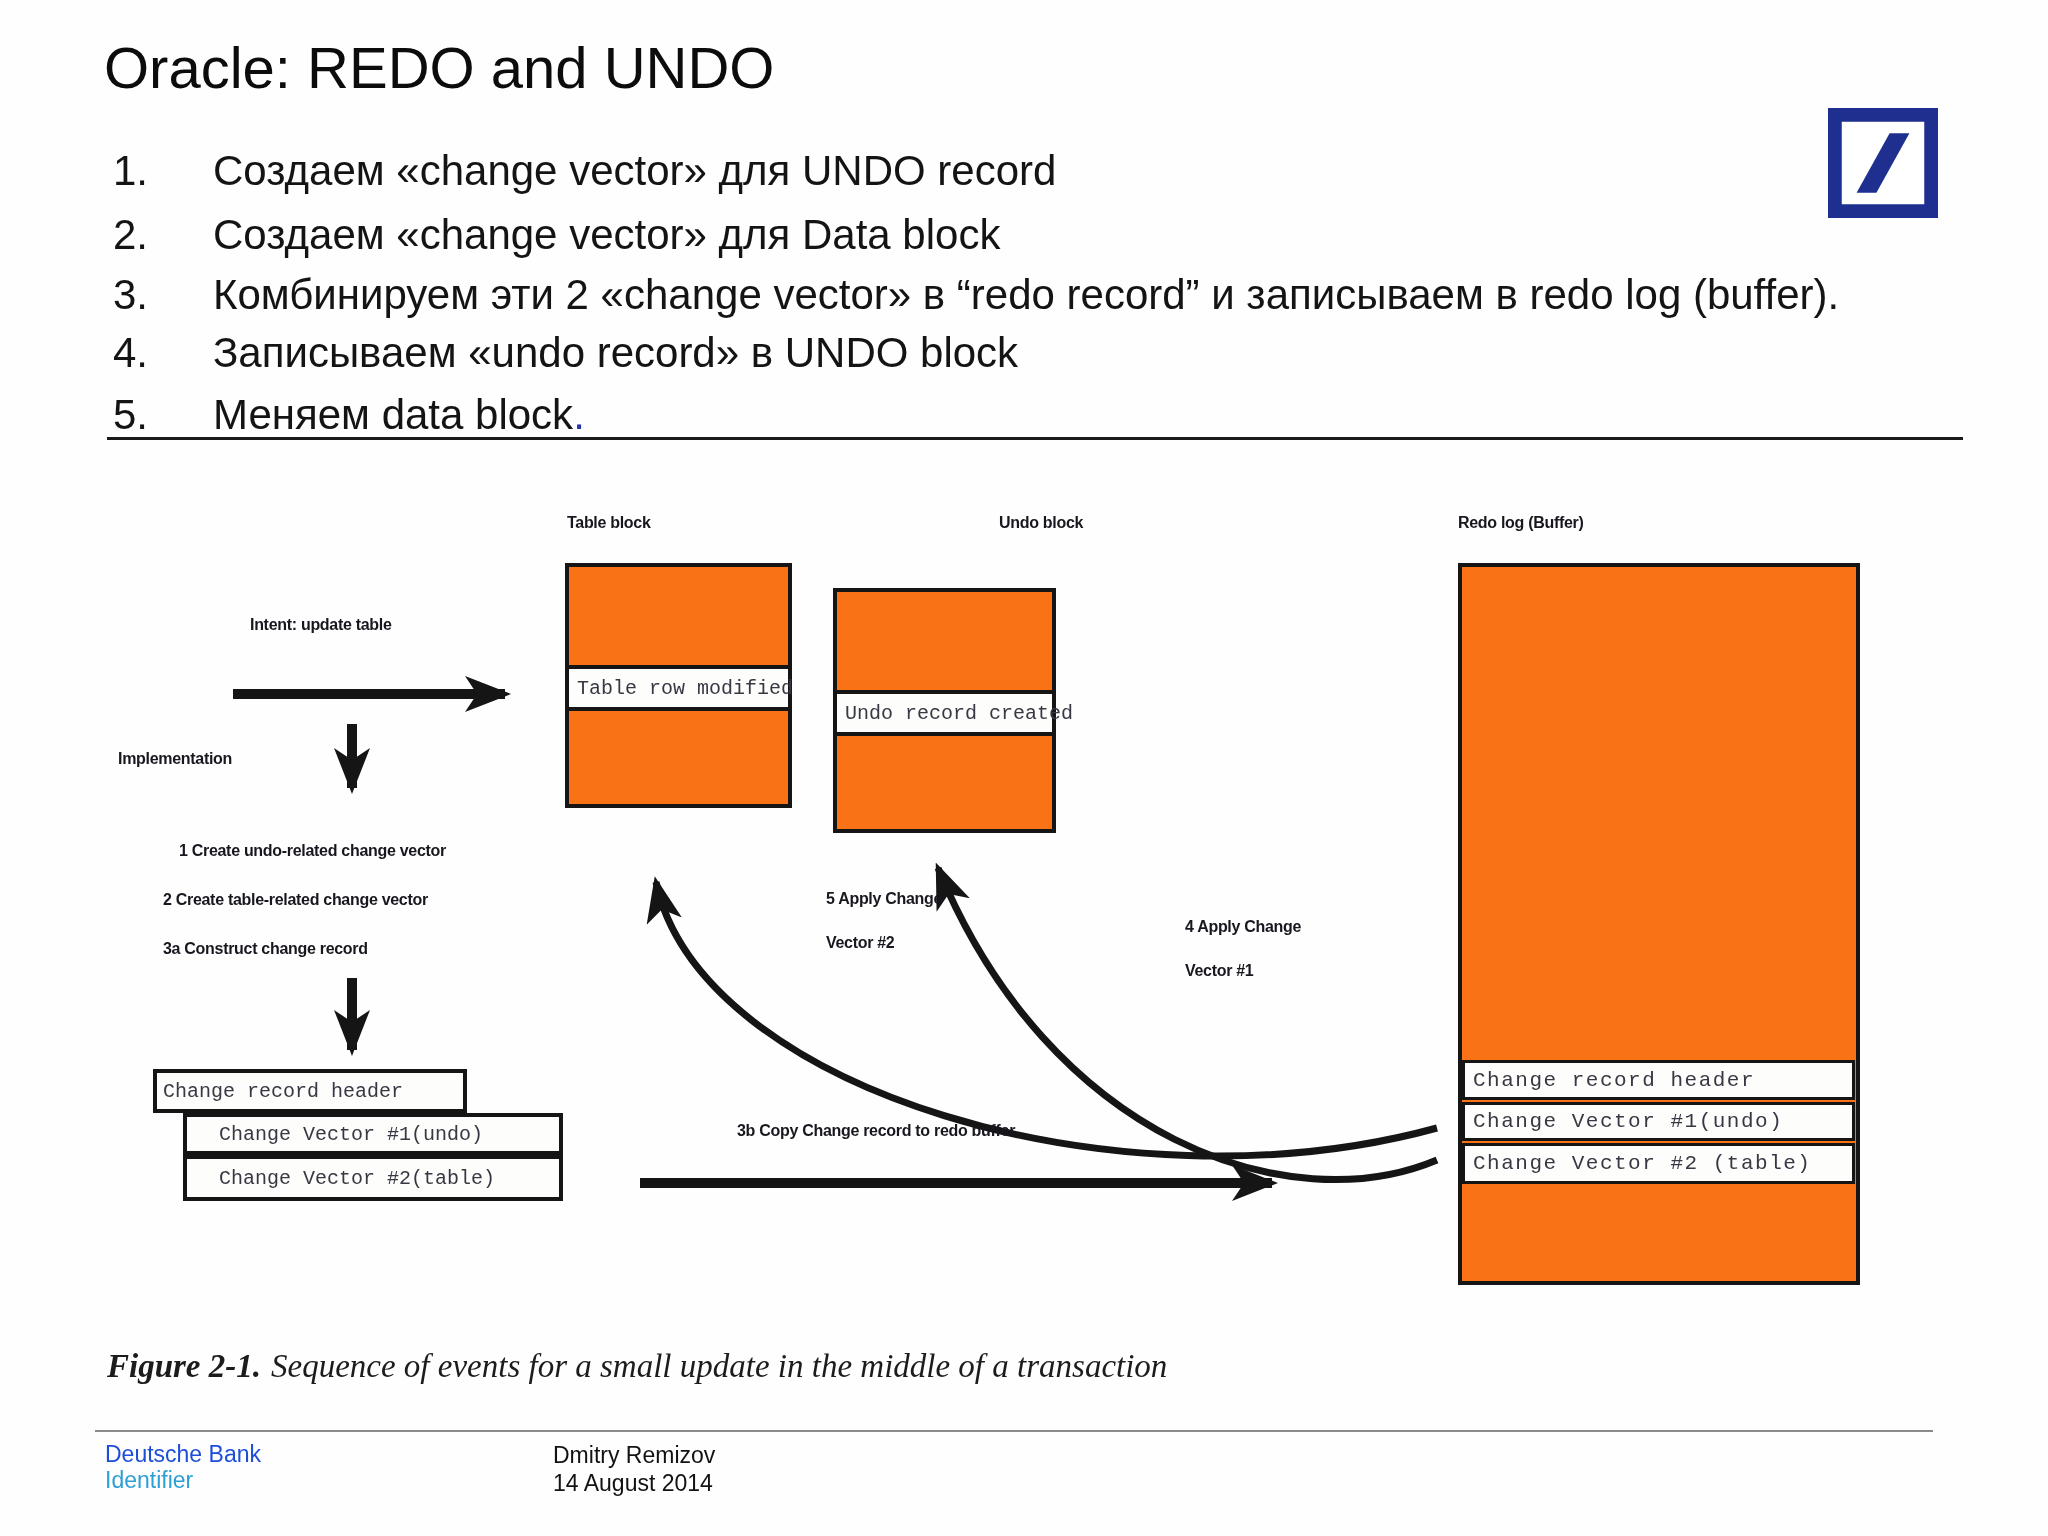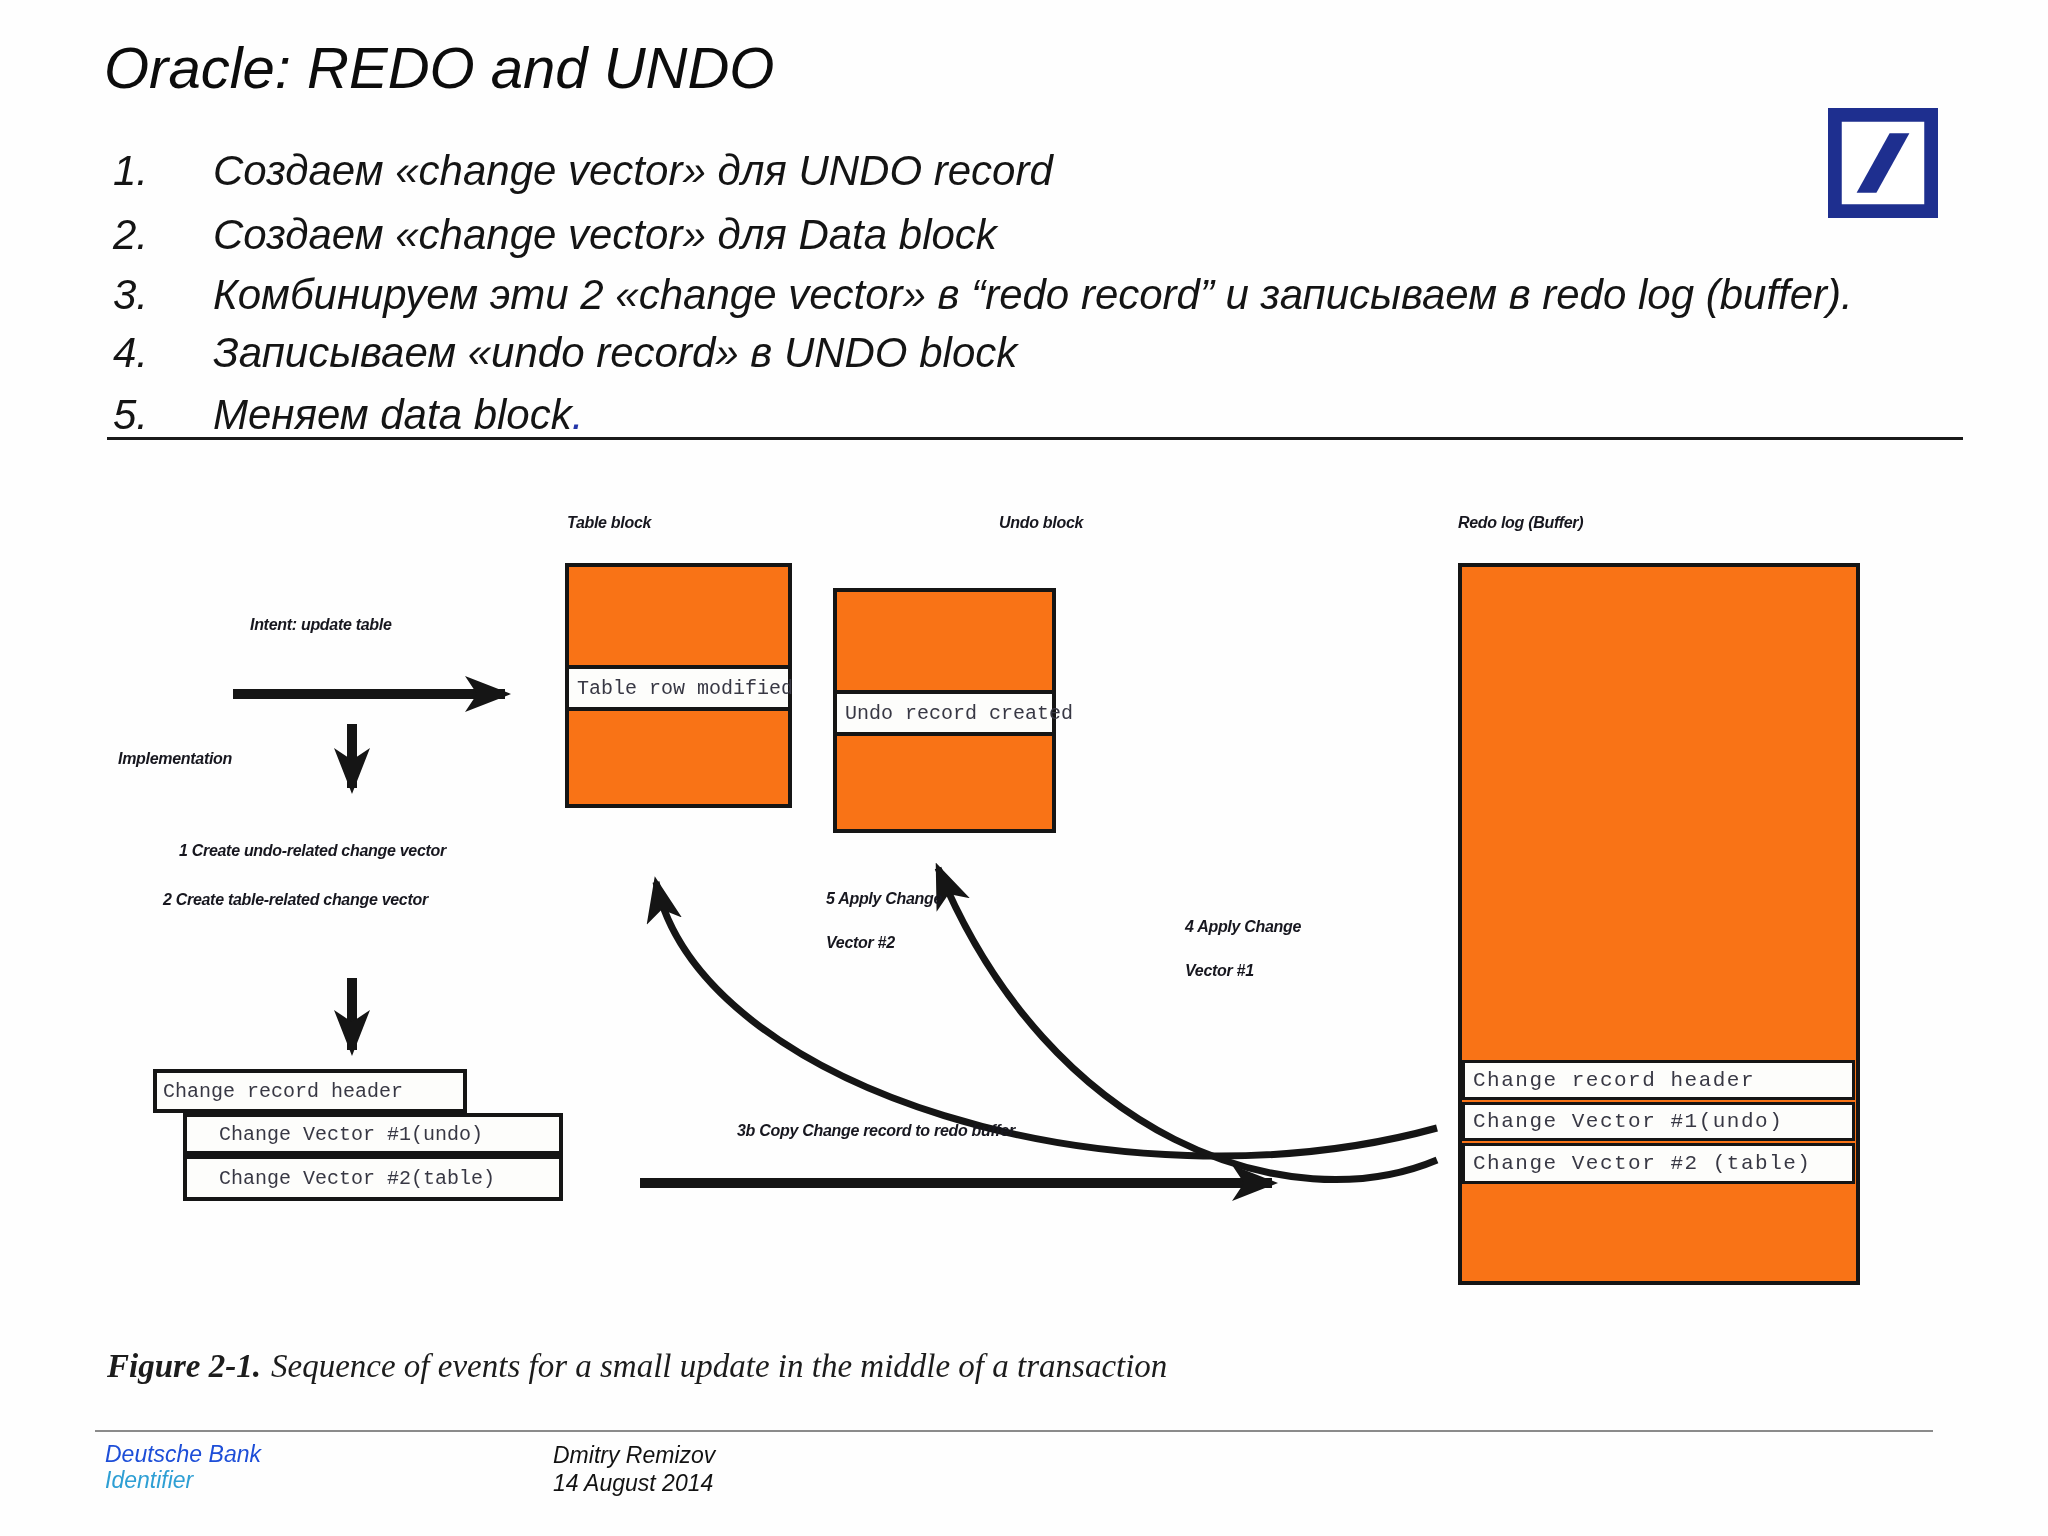"Oracle: REDO and UNDO" .abs { font-style: italic -> none }
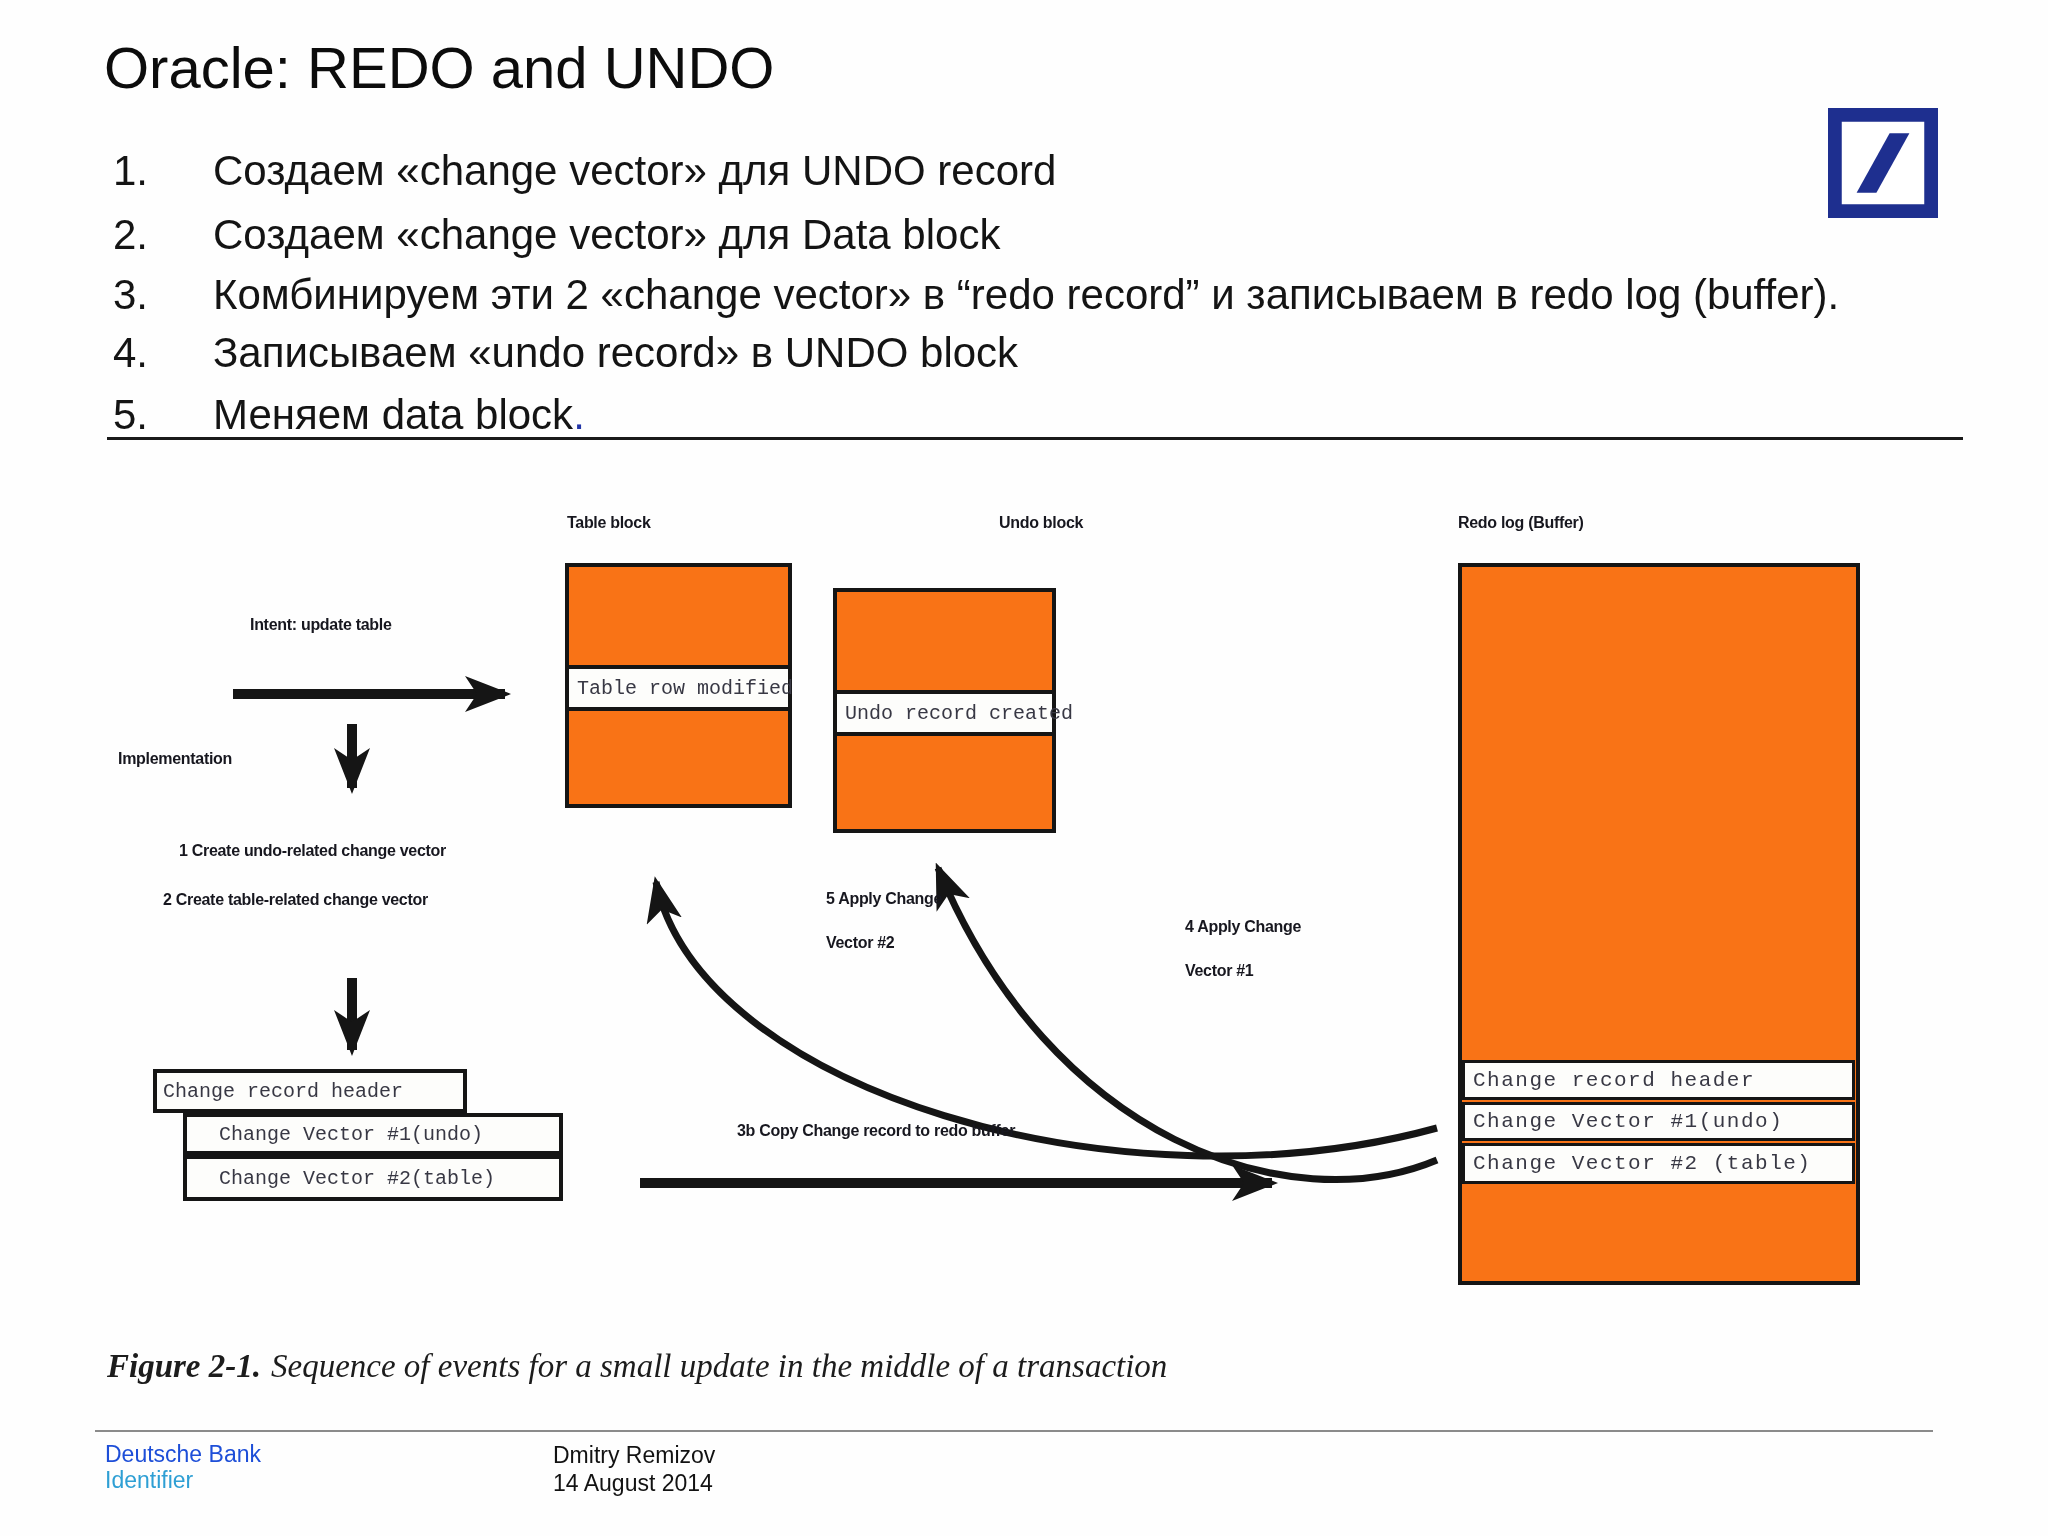"3a Construct change record" div.abs { html: none -> <div>3a Construct change record</div> }
